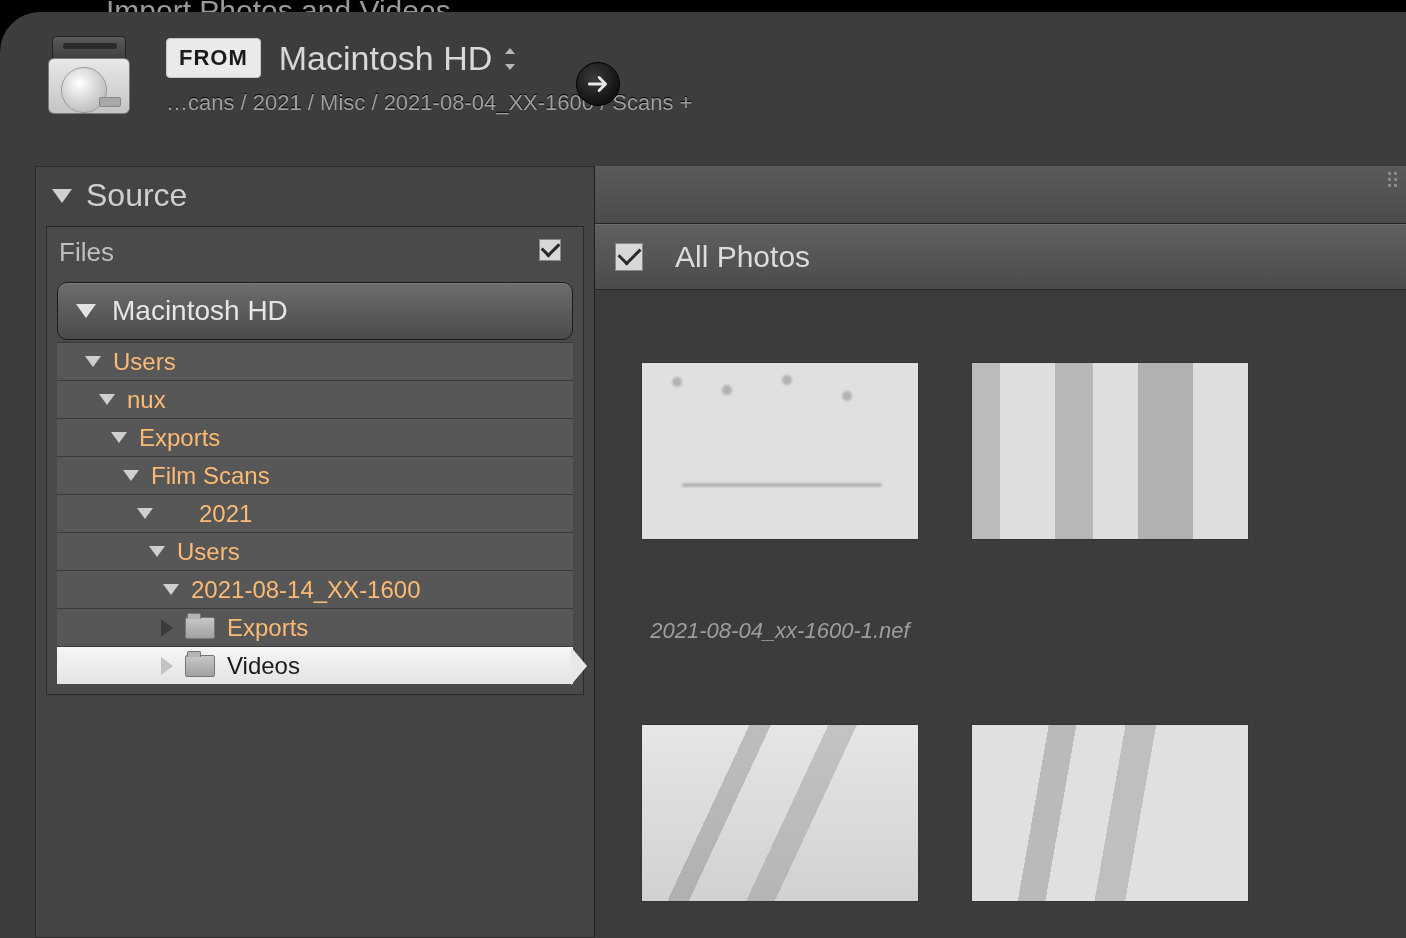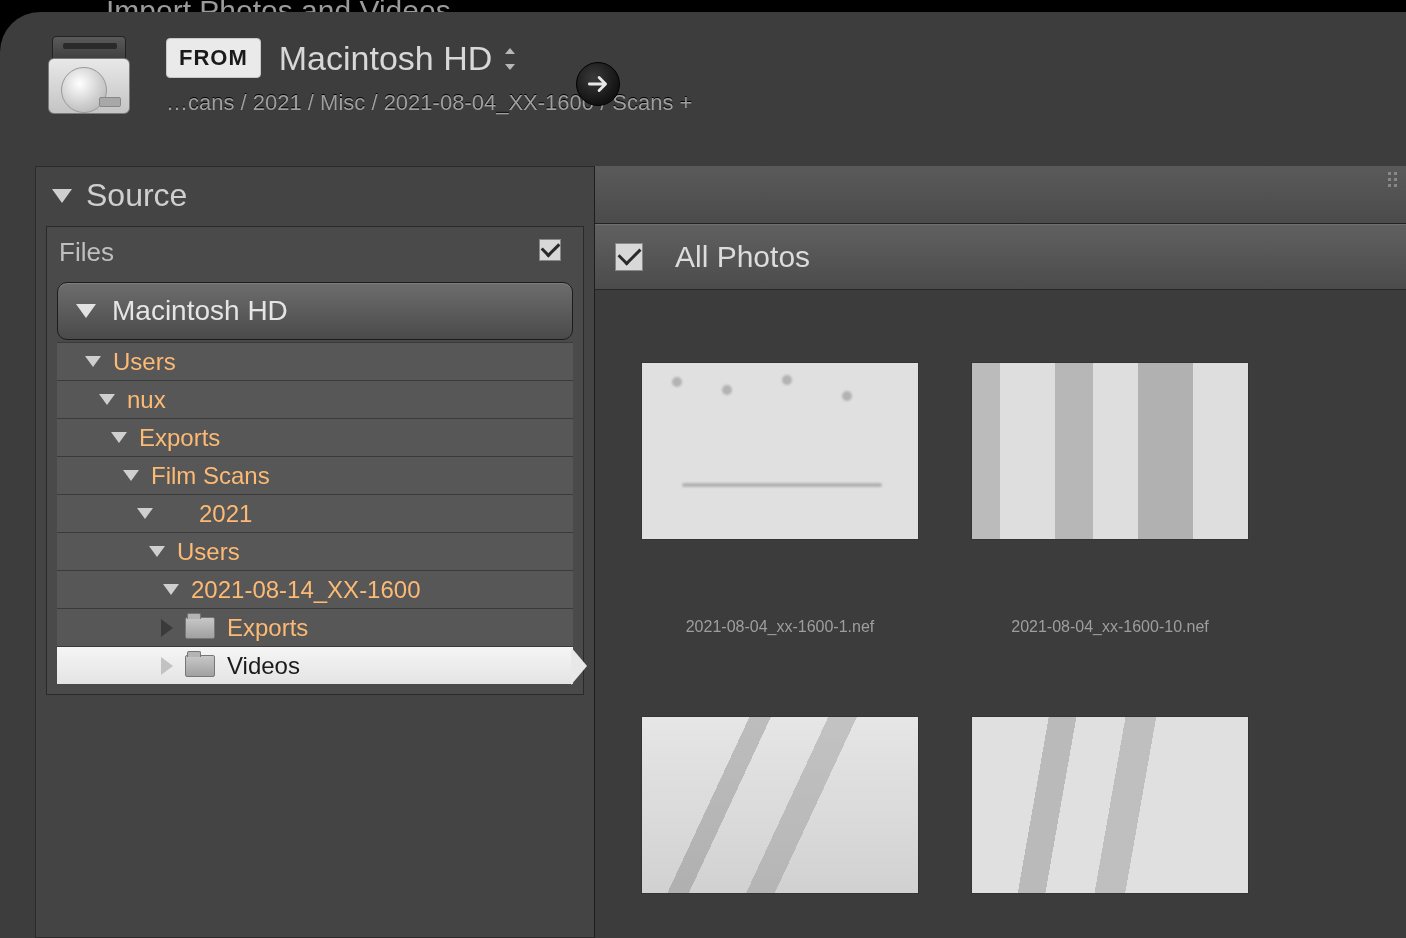"2021-08-04_xx-1600-1.nef" .fname { font-size: 16px -> 22px; font-style: none -> italic }
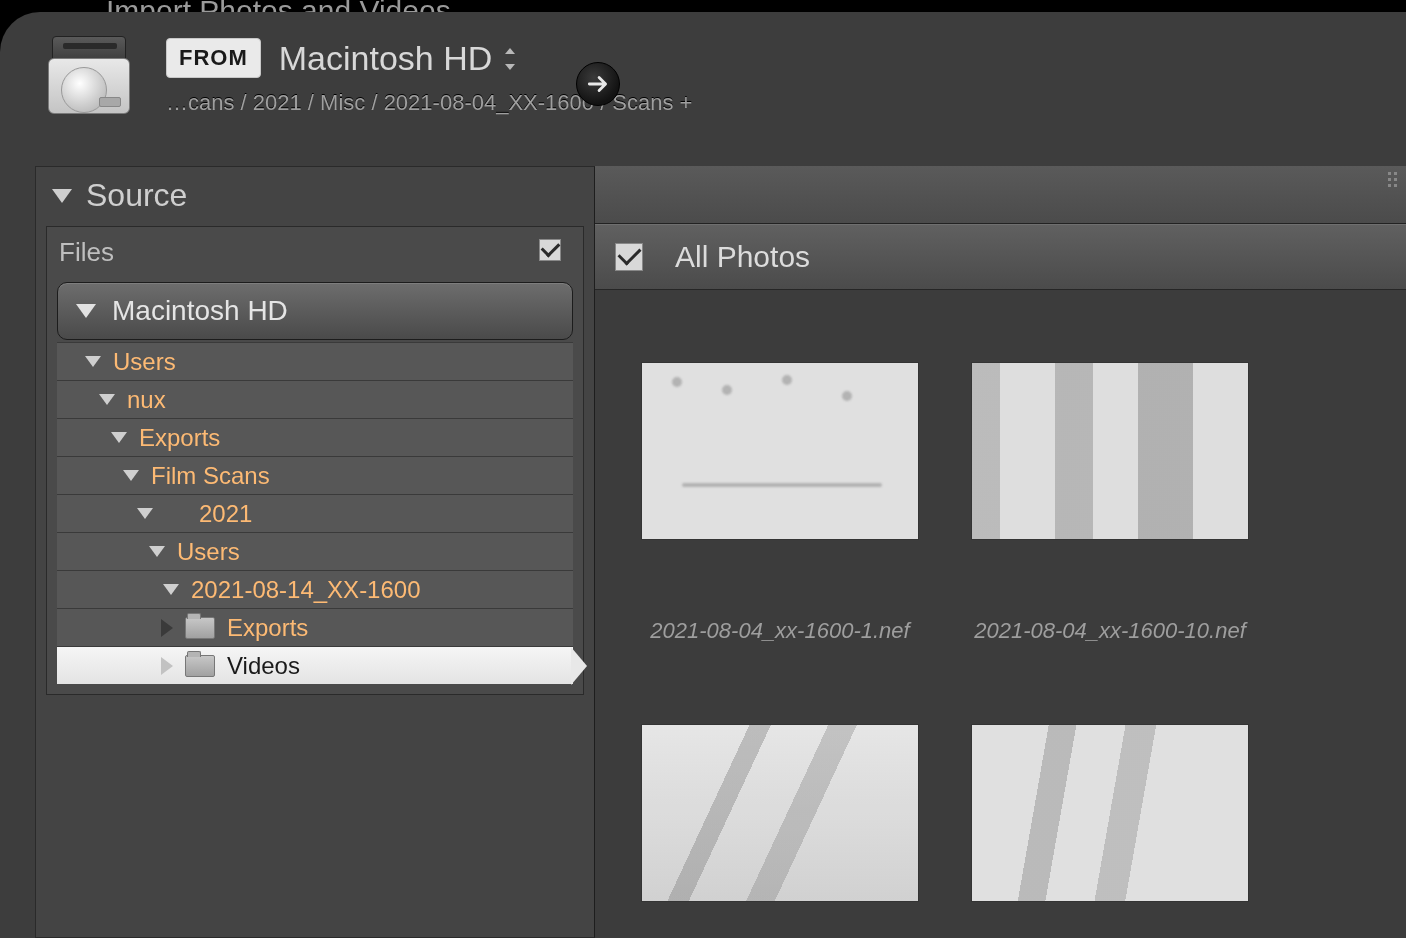"2021-08-04_xx-1600-10.nef" div.fname { html: <div>2021-08-04_xx-1600-10.nef</div> -> none }
